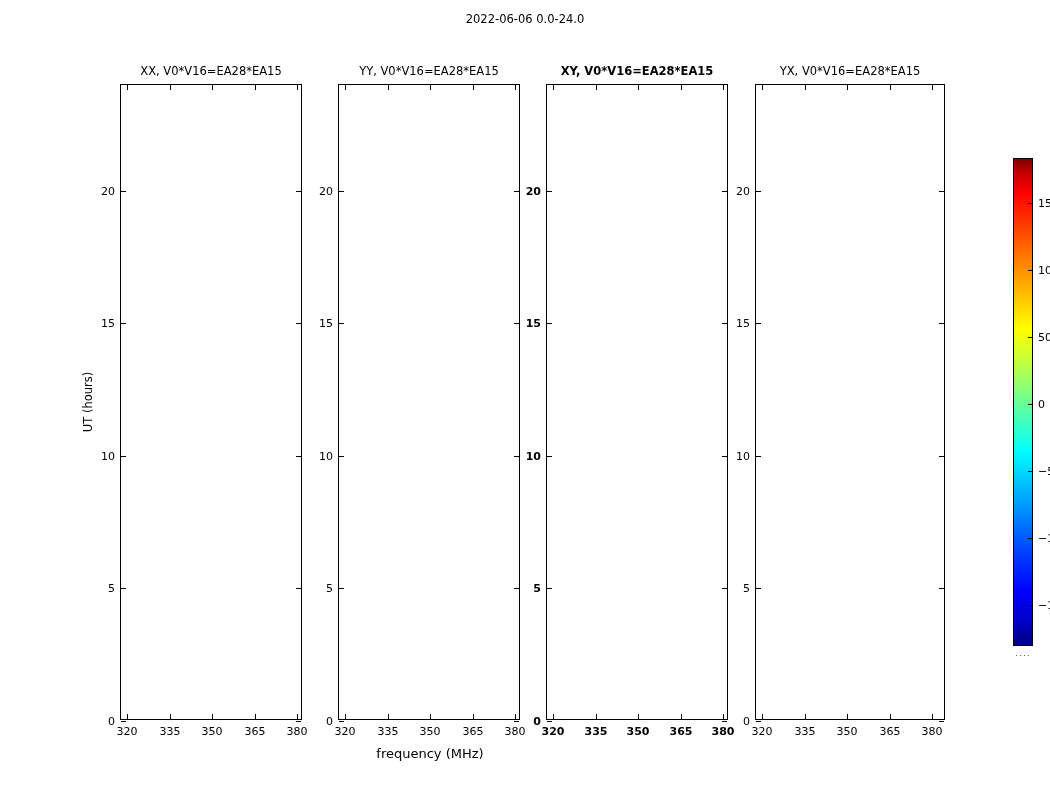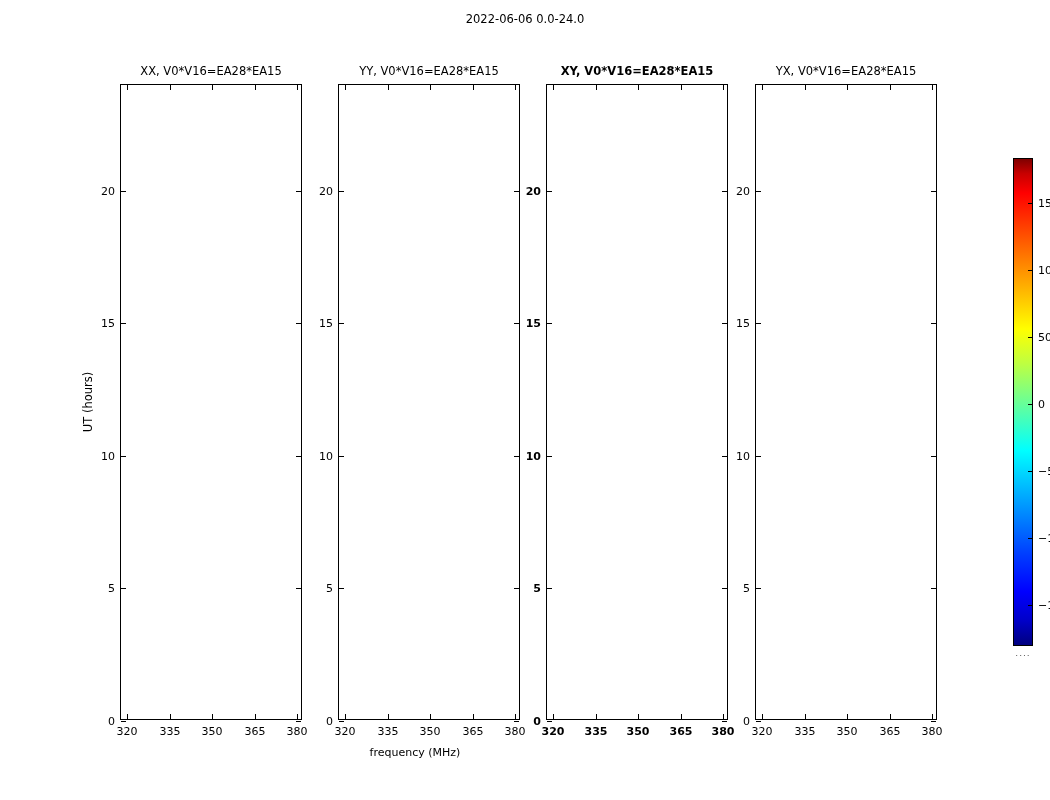"YX, V0*V16=EA28*EA15" div.panel { padding-left: none -> 8px }
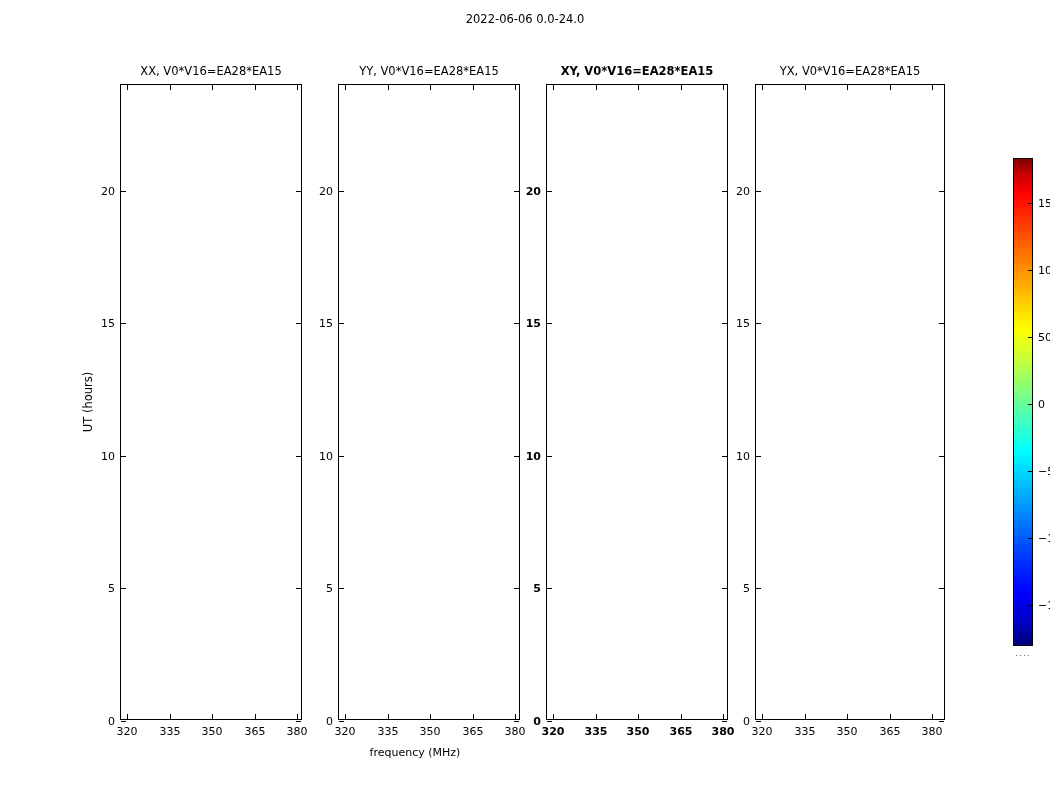"frequency (MHz)" .xlabel { font-size: 11px -> 13px; left: 415px -> 430px }
